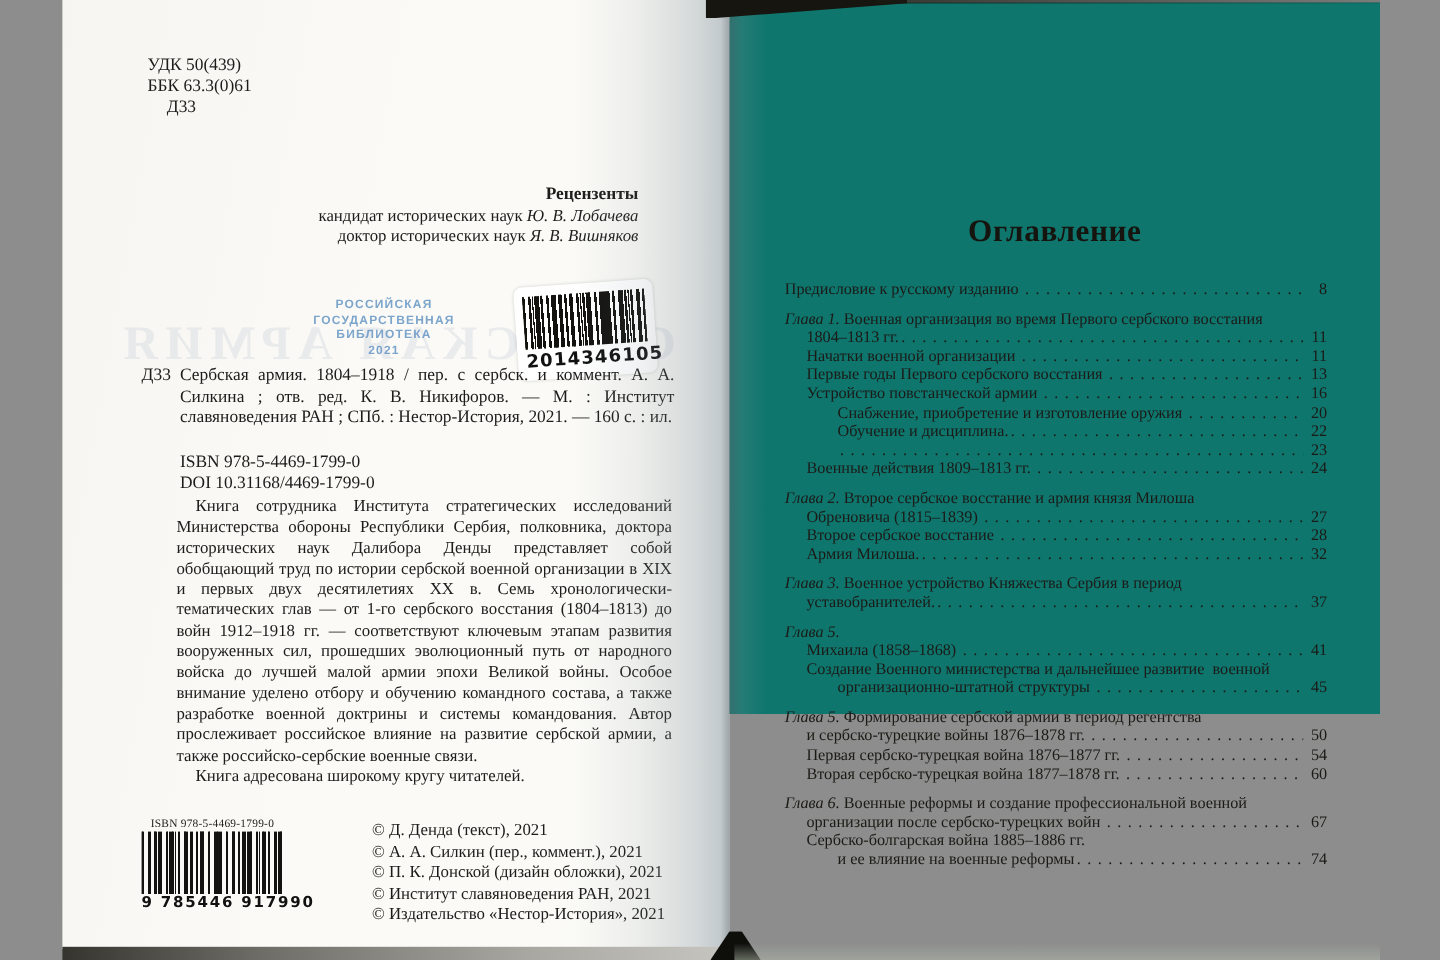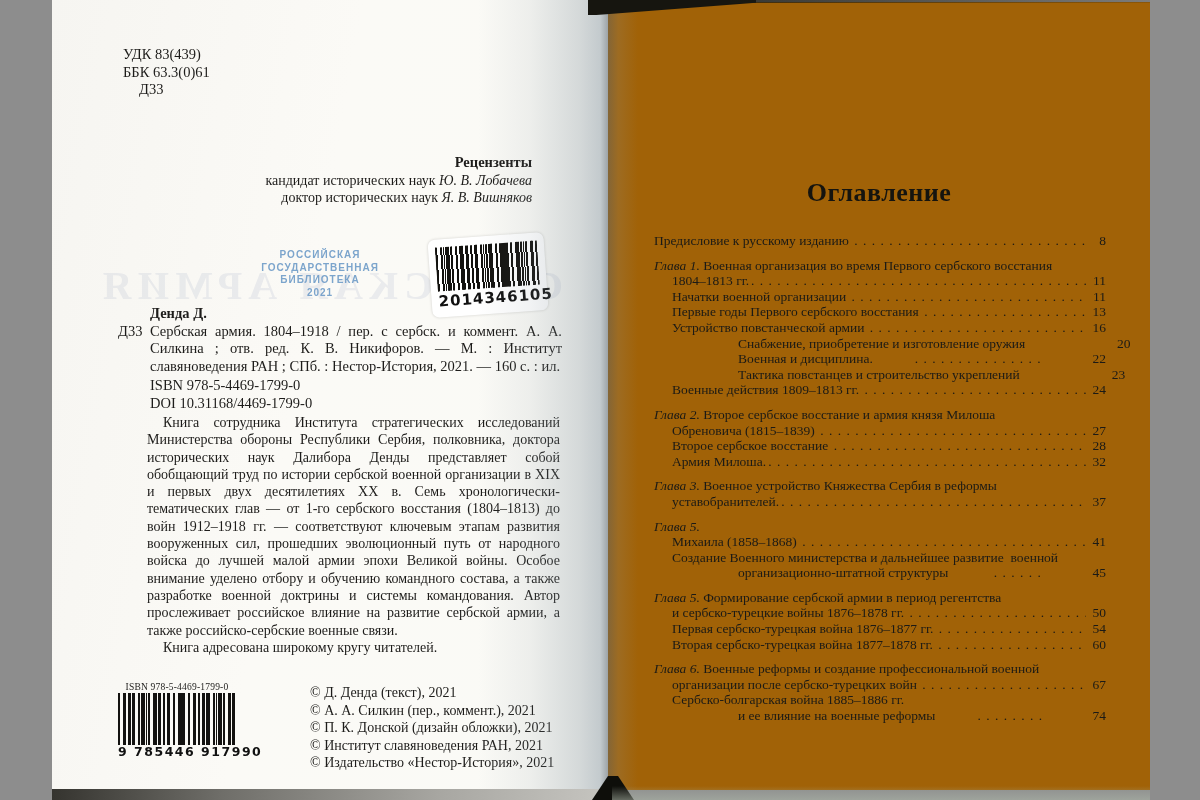"УДК 83(439)" div { text: 83 -> 50 }
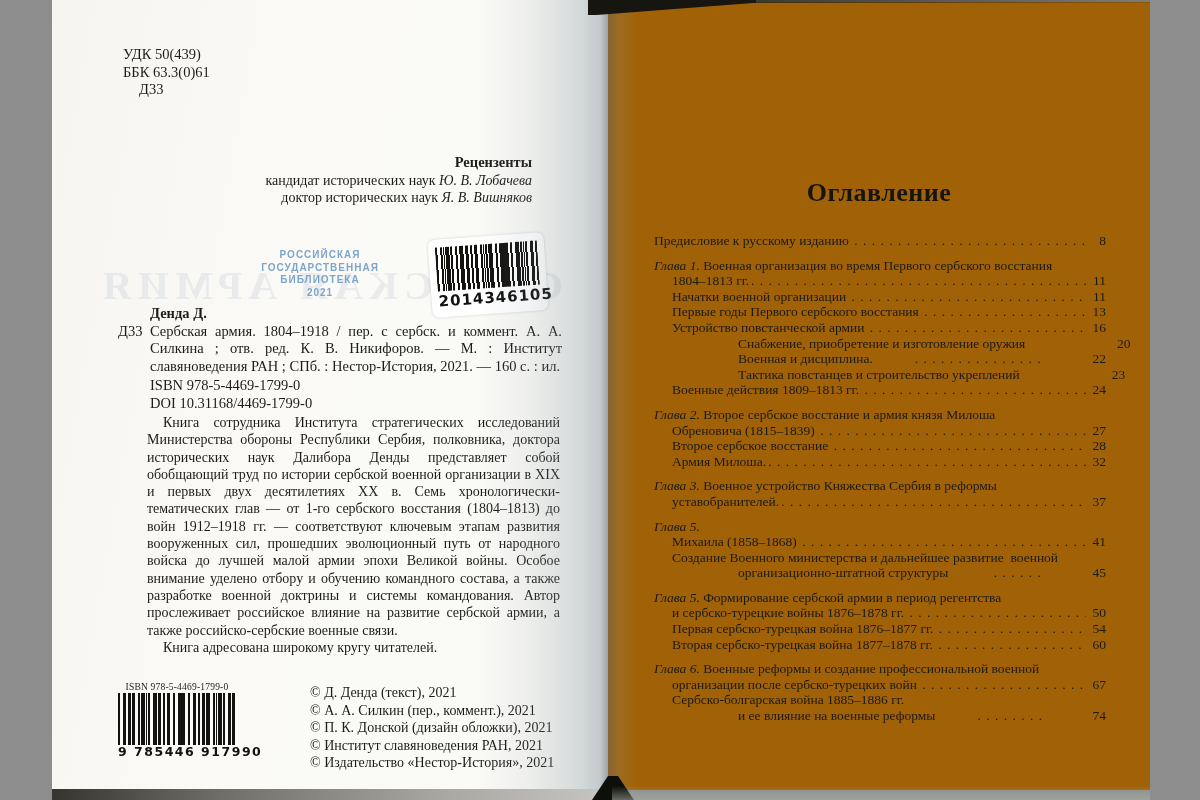"Оглавление" .right-page { background: #a16207 -> #0f766e; height: 788px -> 593px }
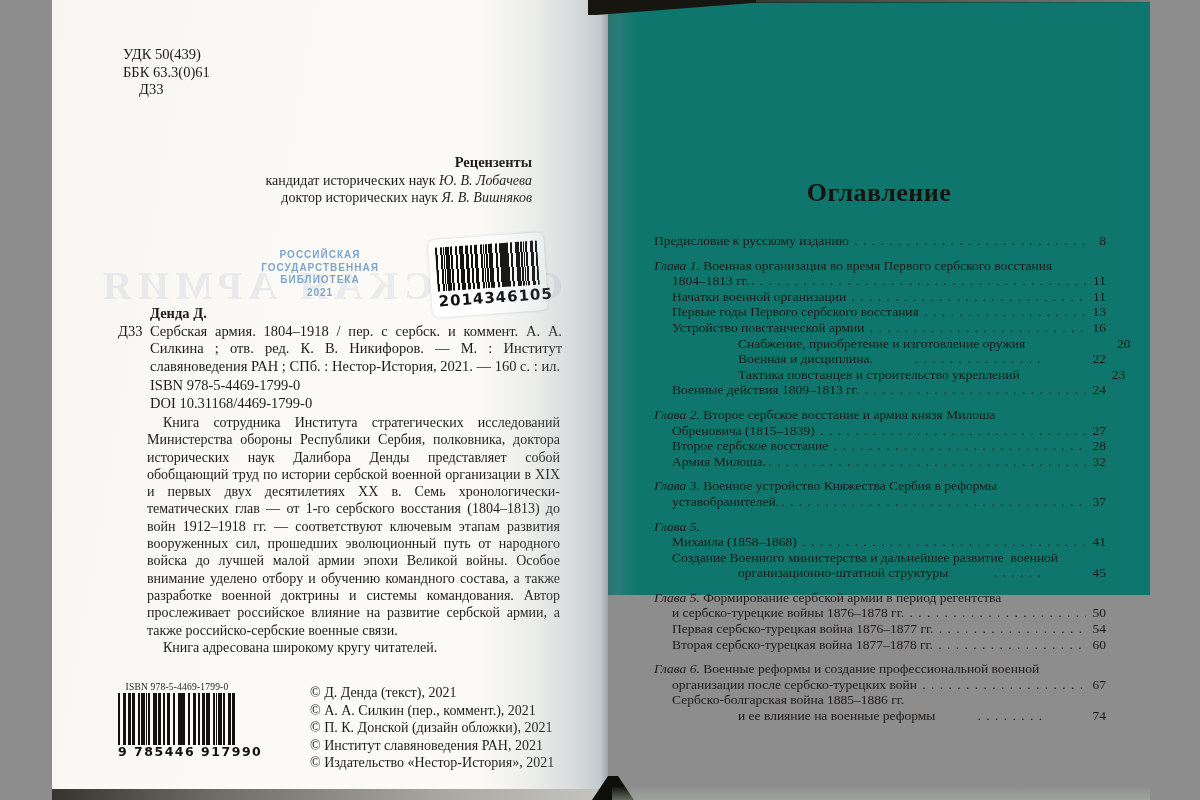"Денда Д." div.author { html: <div>Денда Д.</div> -> none }
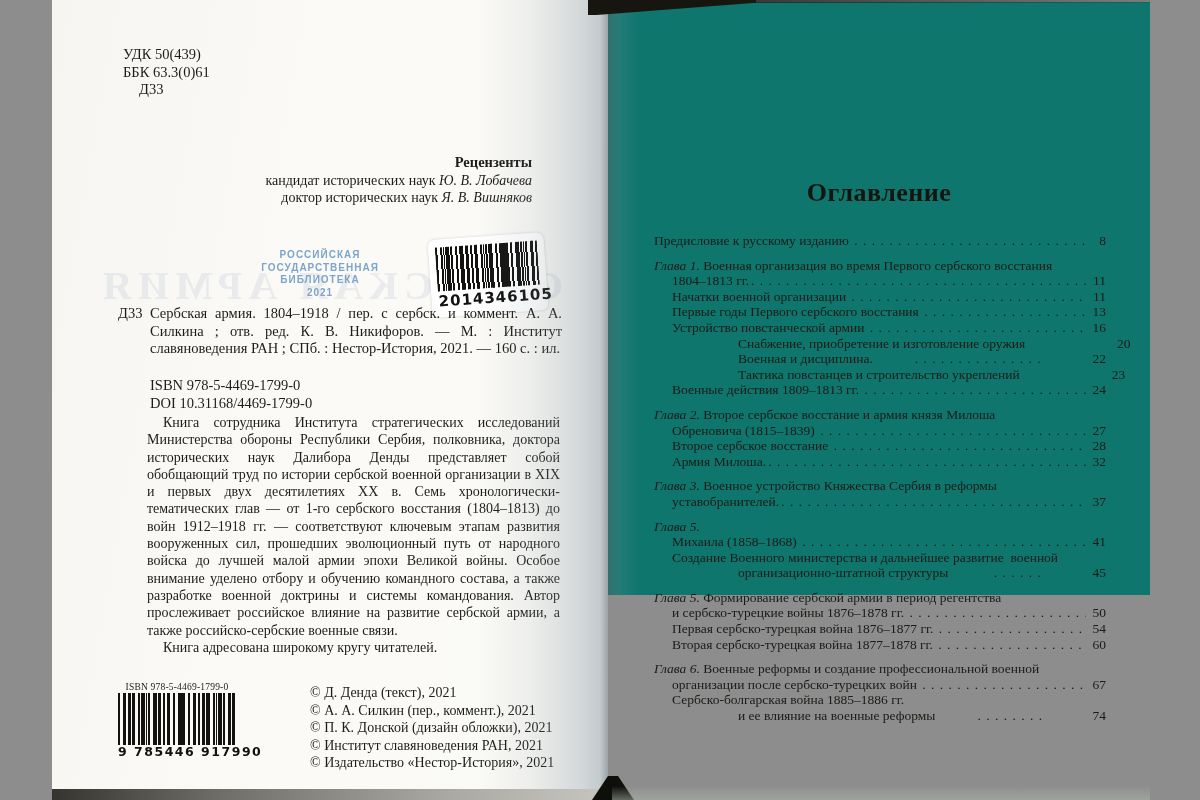"Снабжение, приобретение и изготовление" .toc-line.lvl2 { gap: 40px -> none }
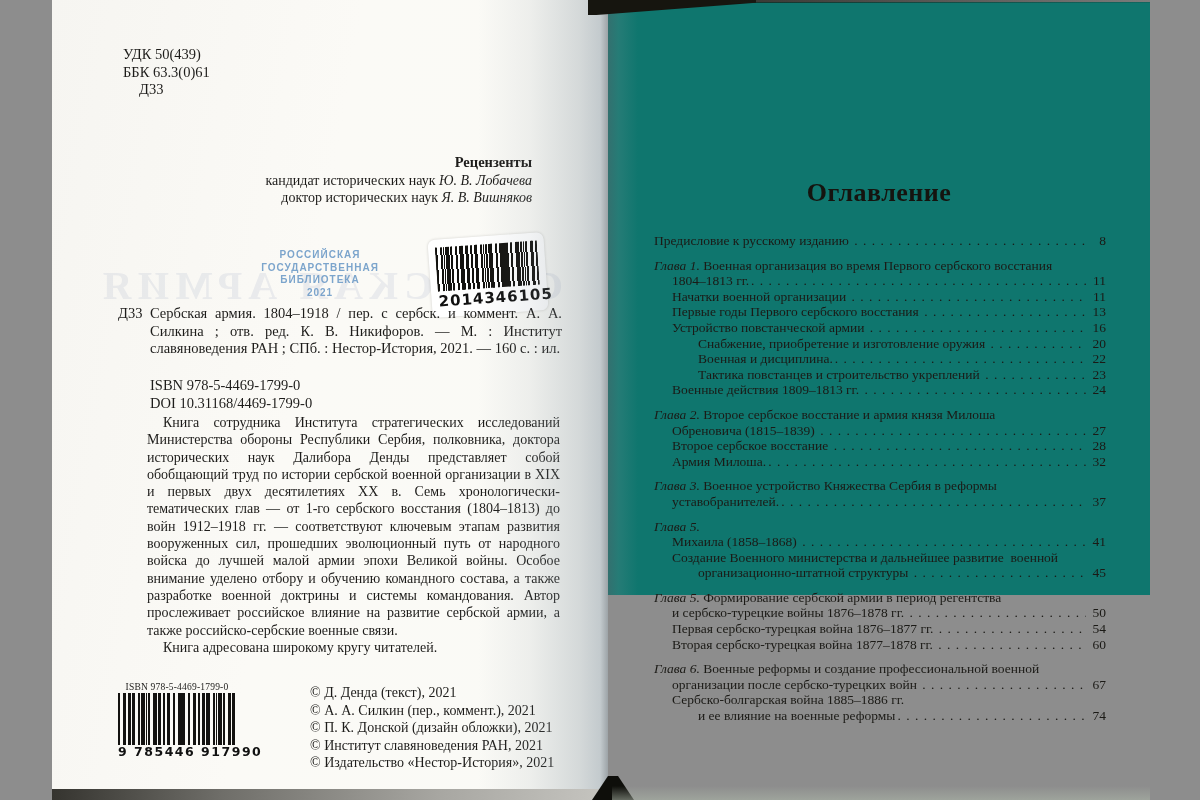"Военная и дисциплина." span.toc-text { text: Военная -> Обучение }
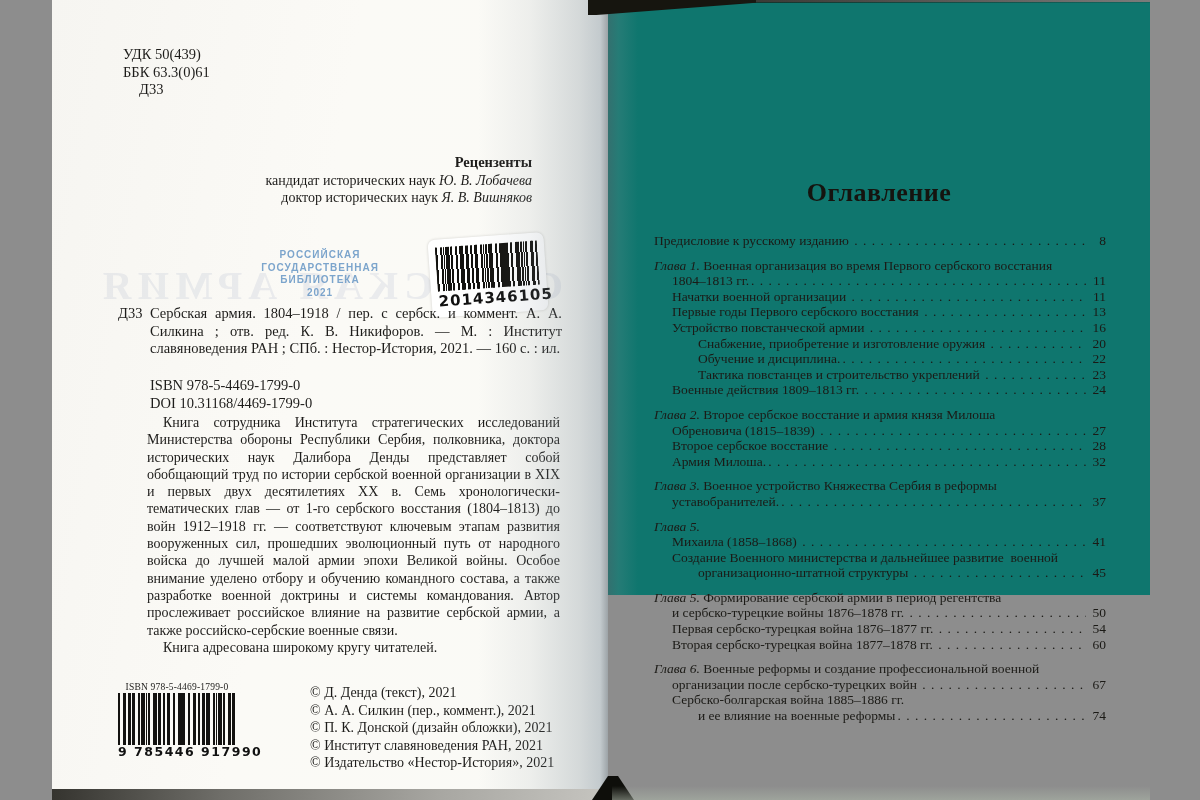"Тактика повстанцев и строительство" span.toc-text { html: <span>Тактика повстанцев и строительство укреплений </span> -> none }
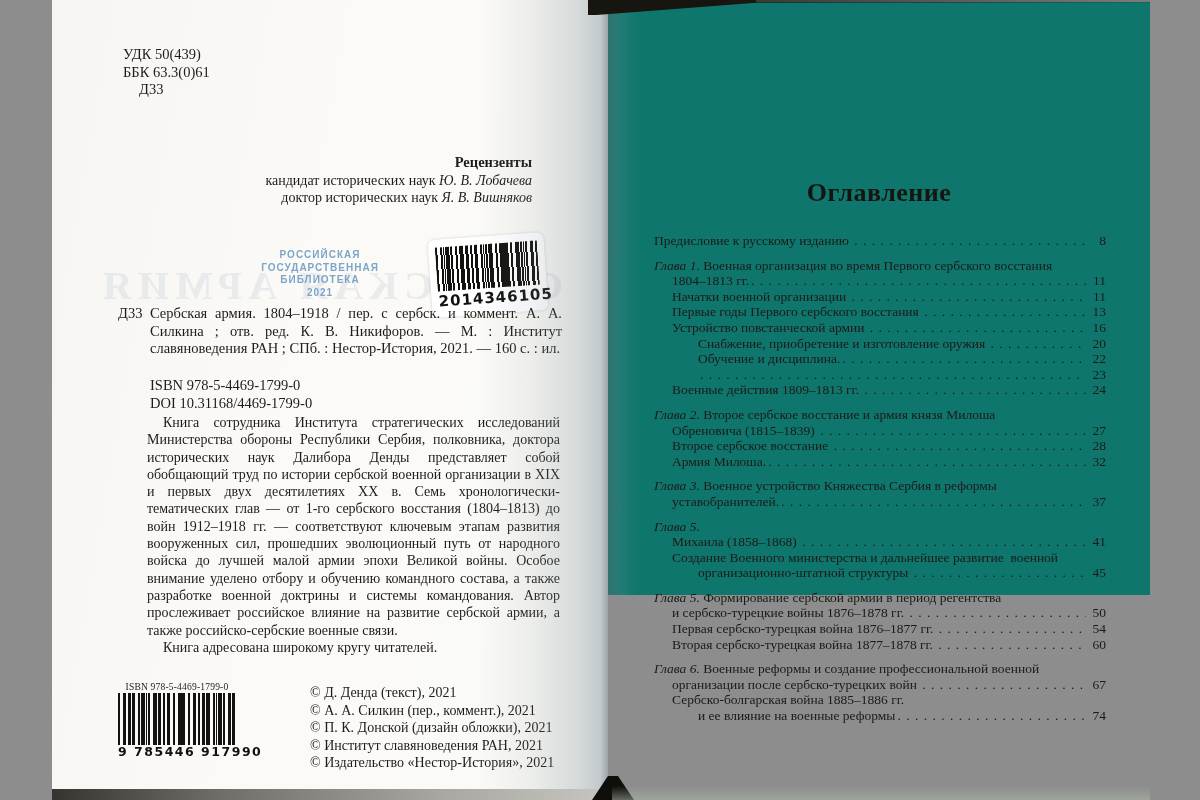"Военное устройство Княжества Сербия в" span.toc-text { text: реформы -> период }
